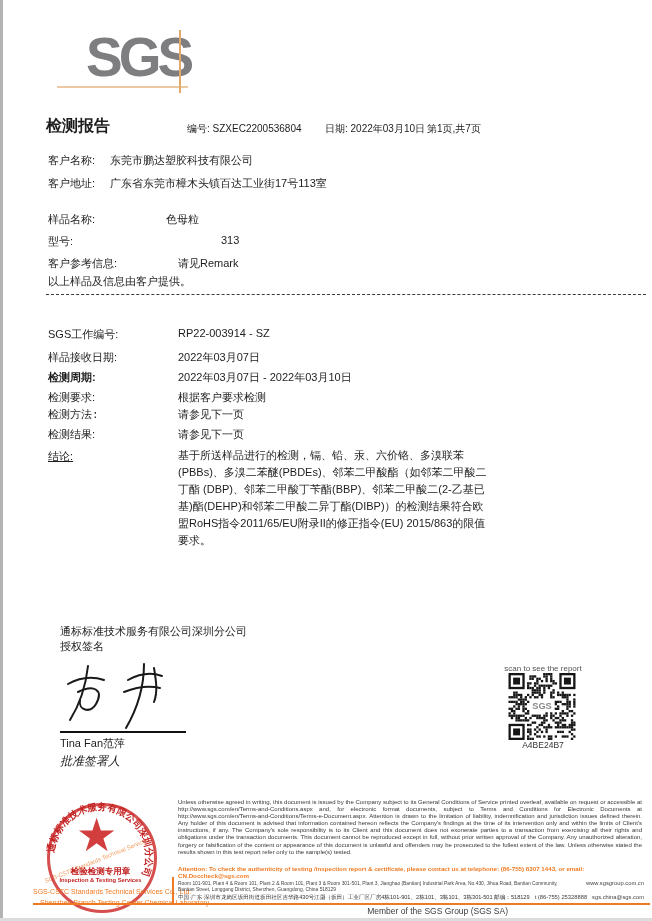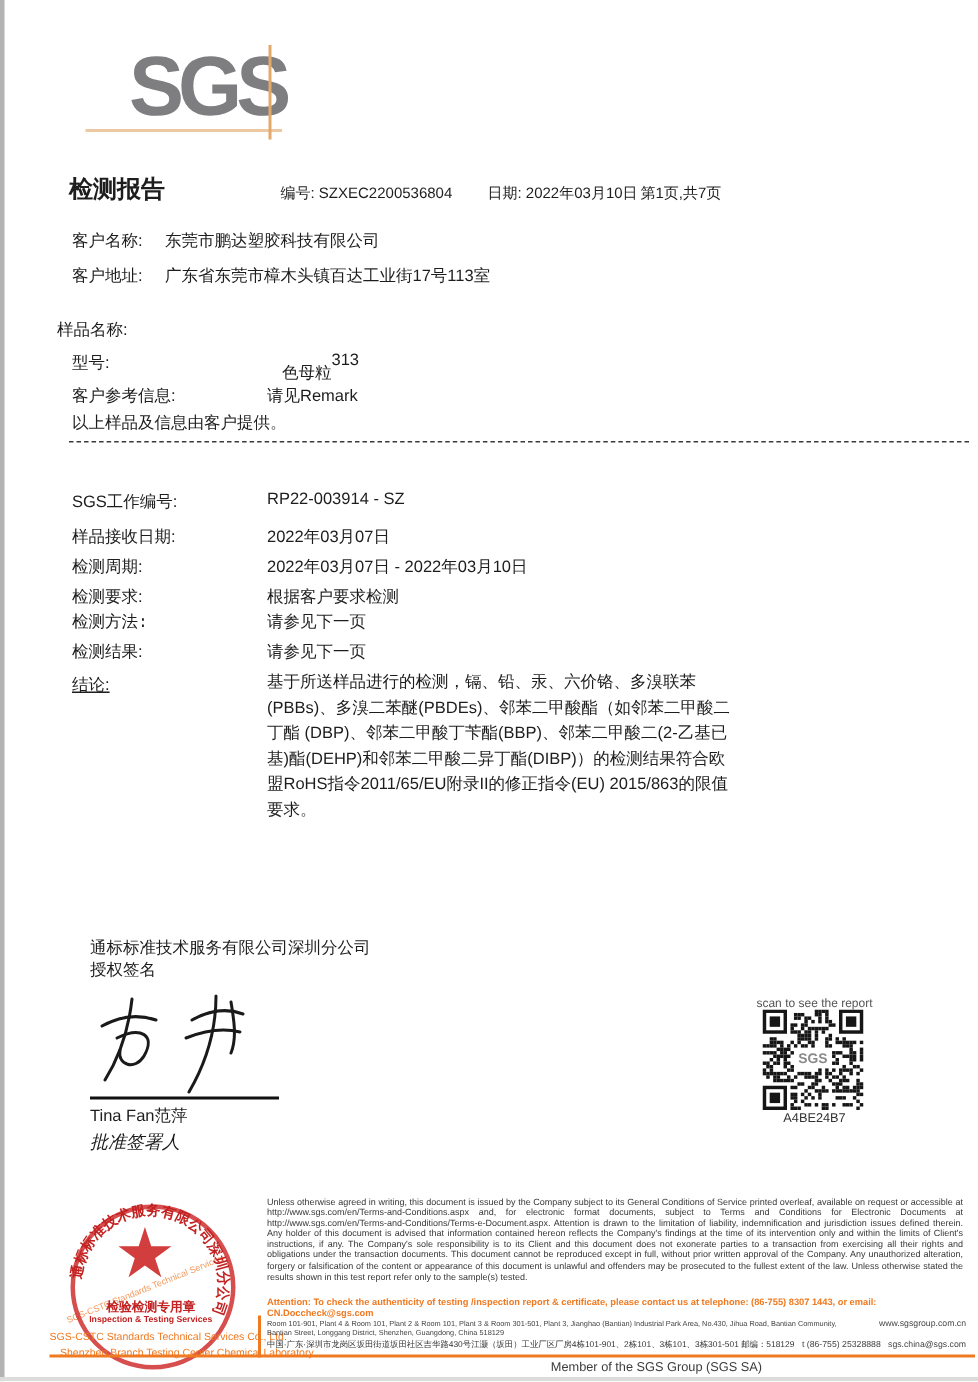"样品名称:" div.abs { left: 38px -> 48px }
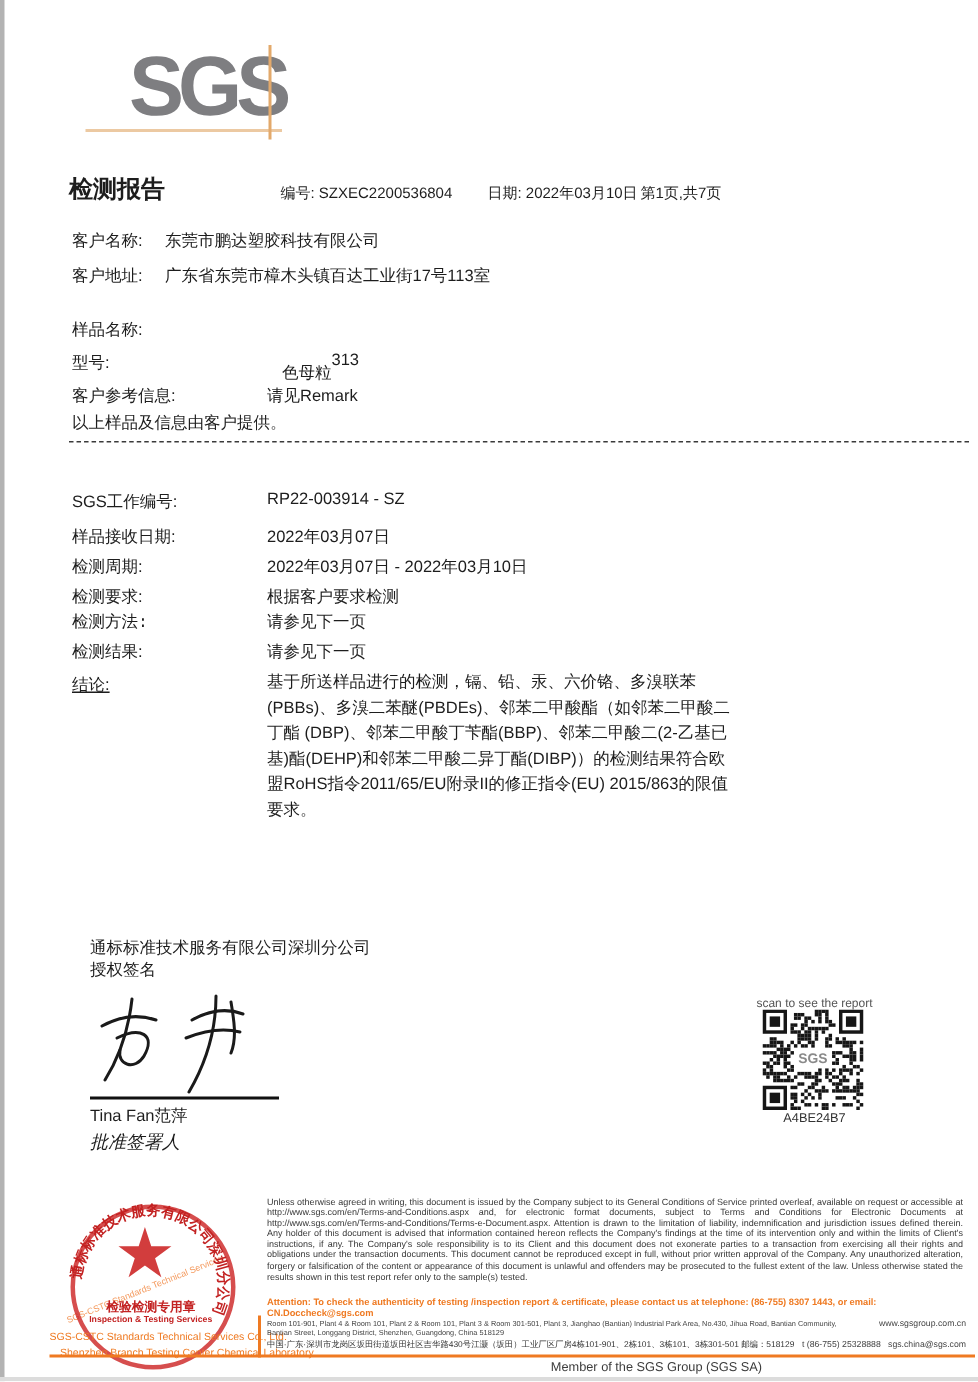"色母粒" div.abs { left: 188px -> 166px; margin-top: 29px -> none }
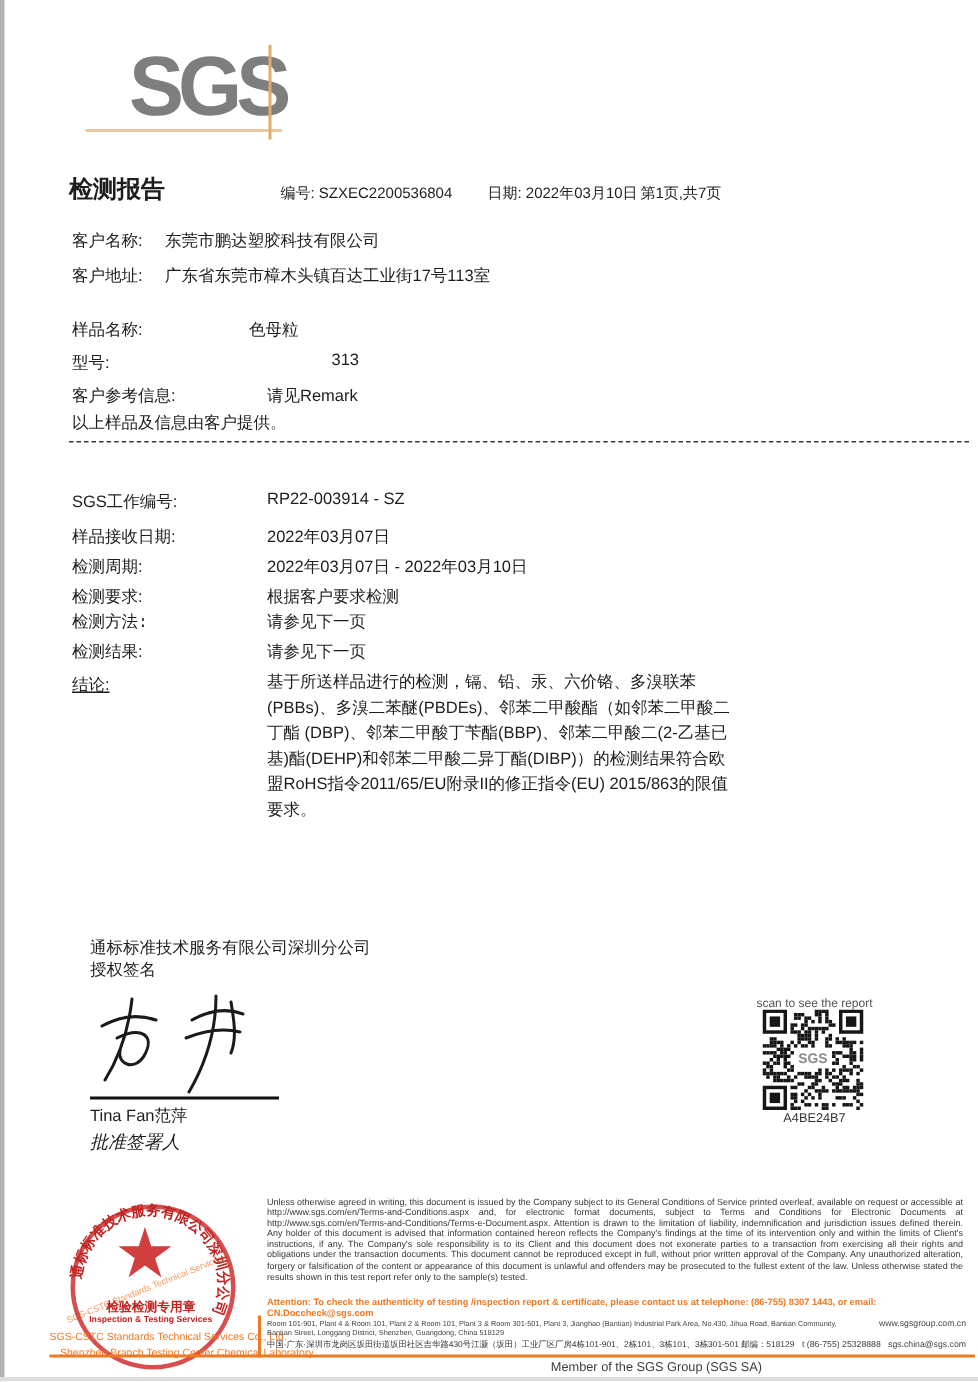"检测周期:" div.abs { font-weight: none -> bold }
